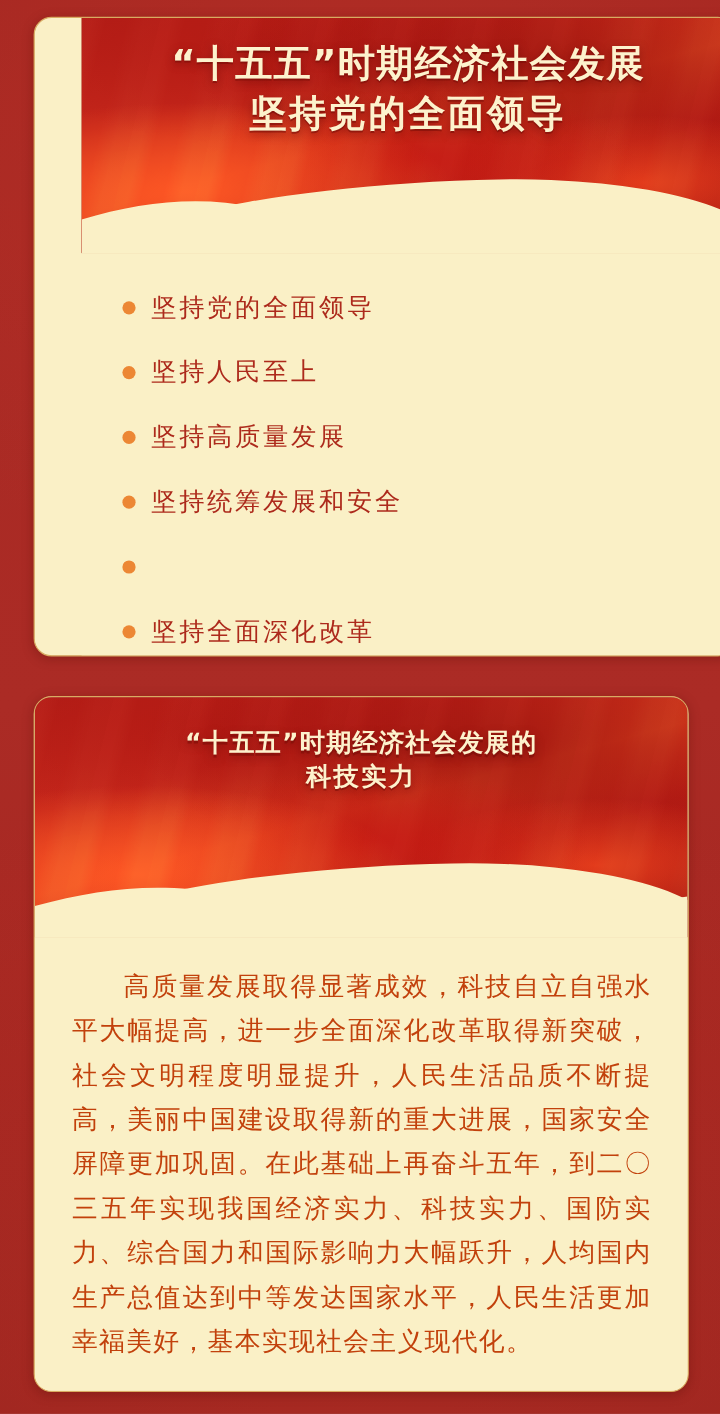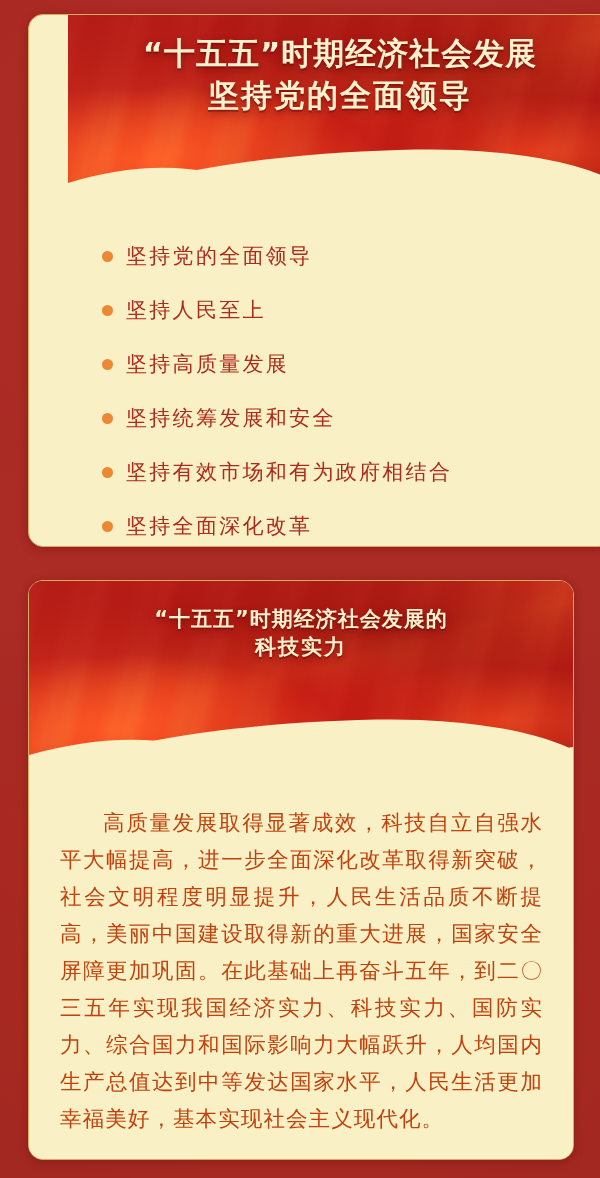"坚持有效市场和有为政府相结合" span.bullet-text { html: <span>坚持有效市场和有为政府相结合</span> -> none }
